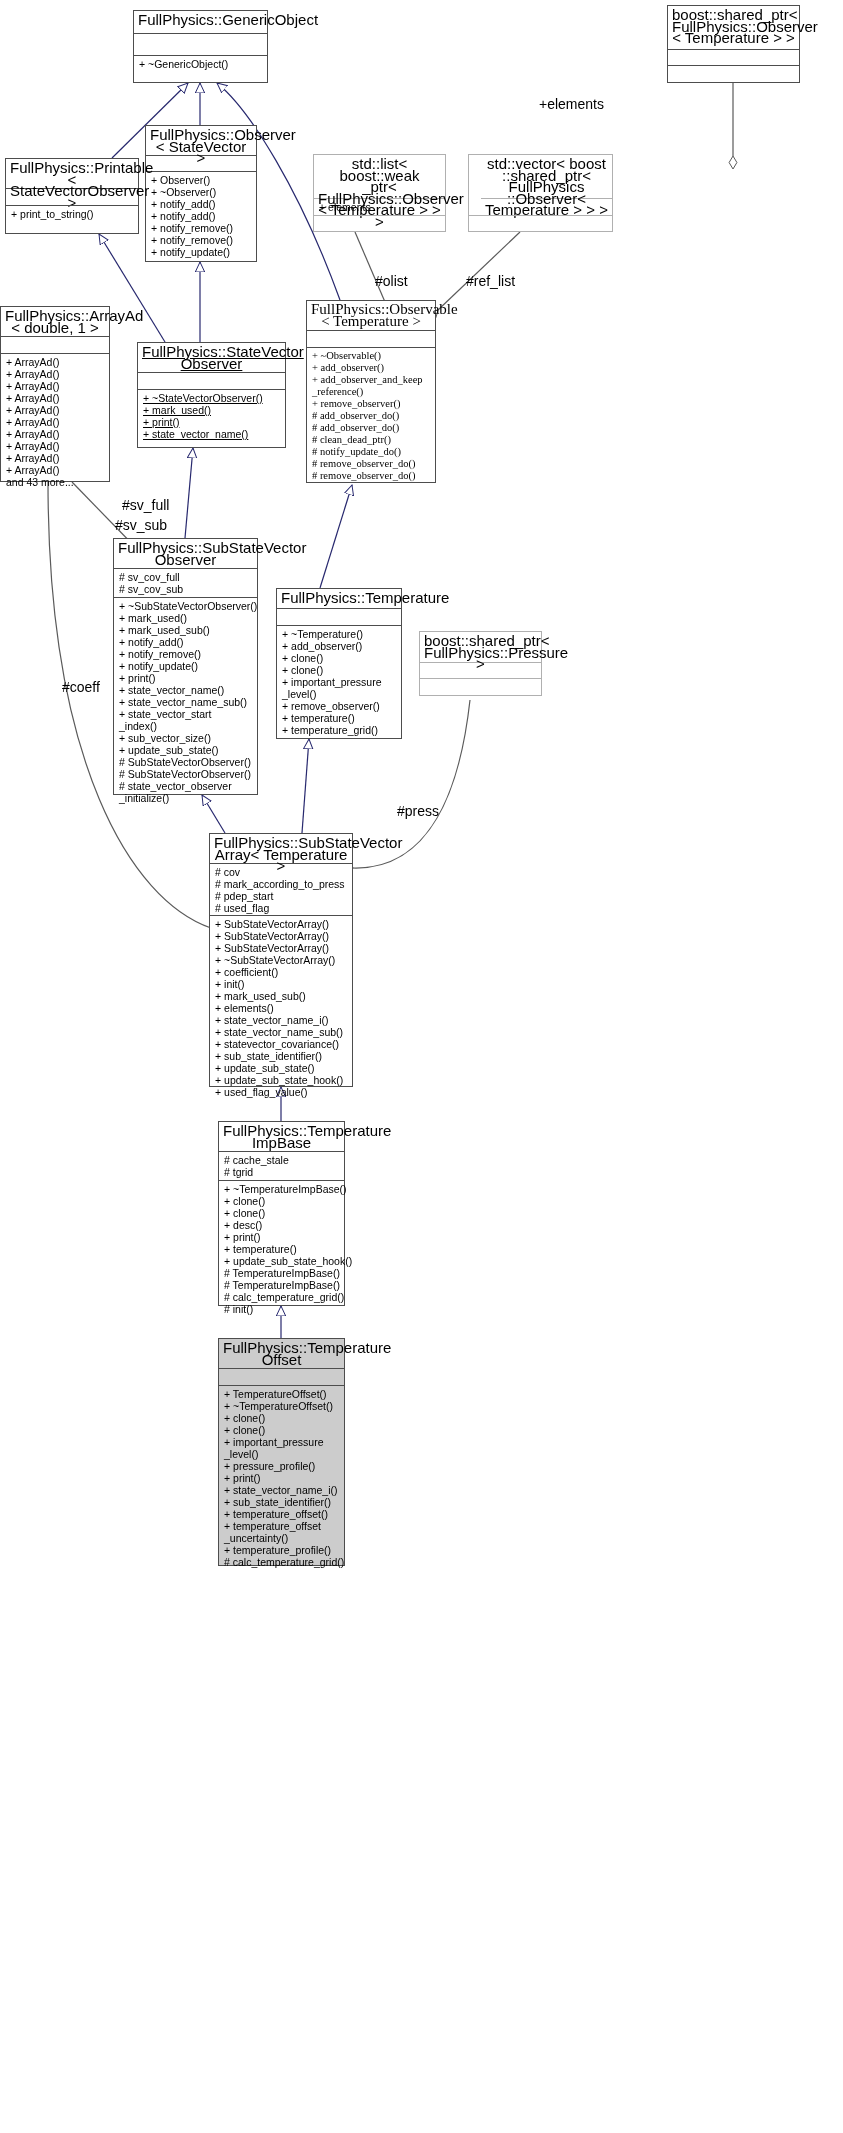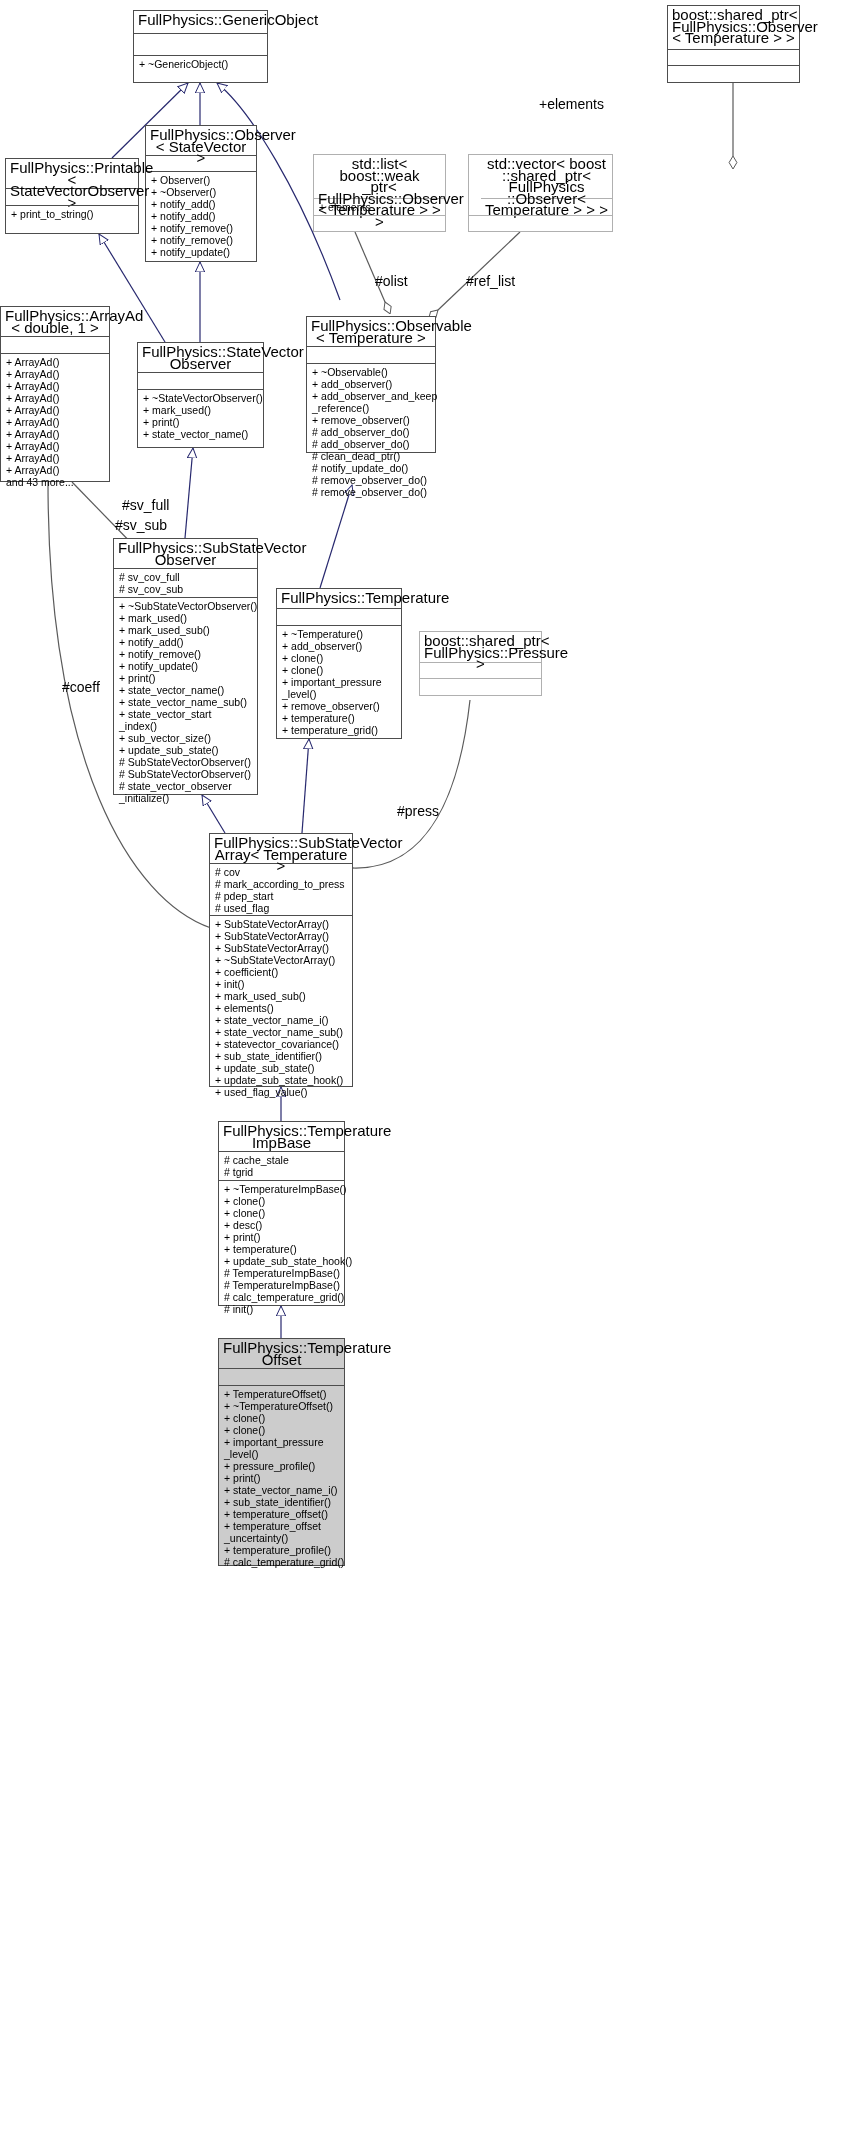"FullPhysics::Observable" div.node { font-family: none -> Liberation Serif, serif; height: 137px -> 183px; top: 316px -> 300px }
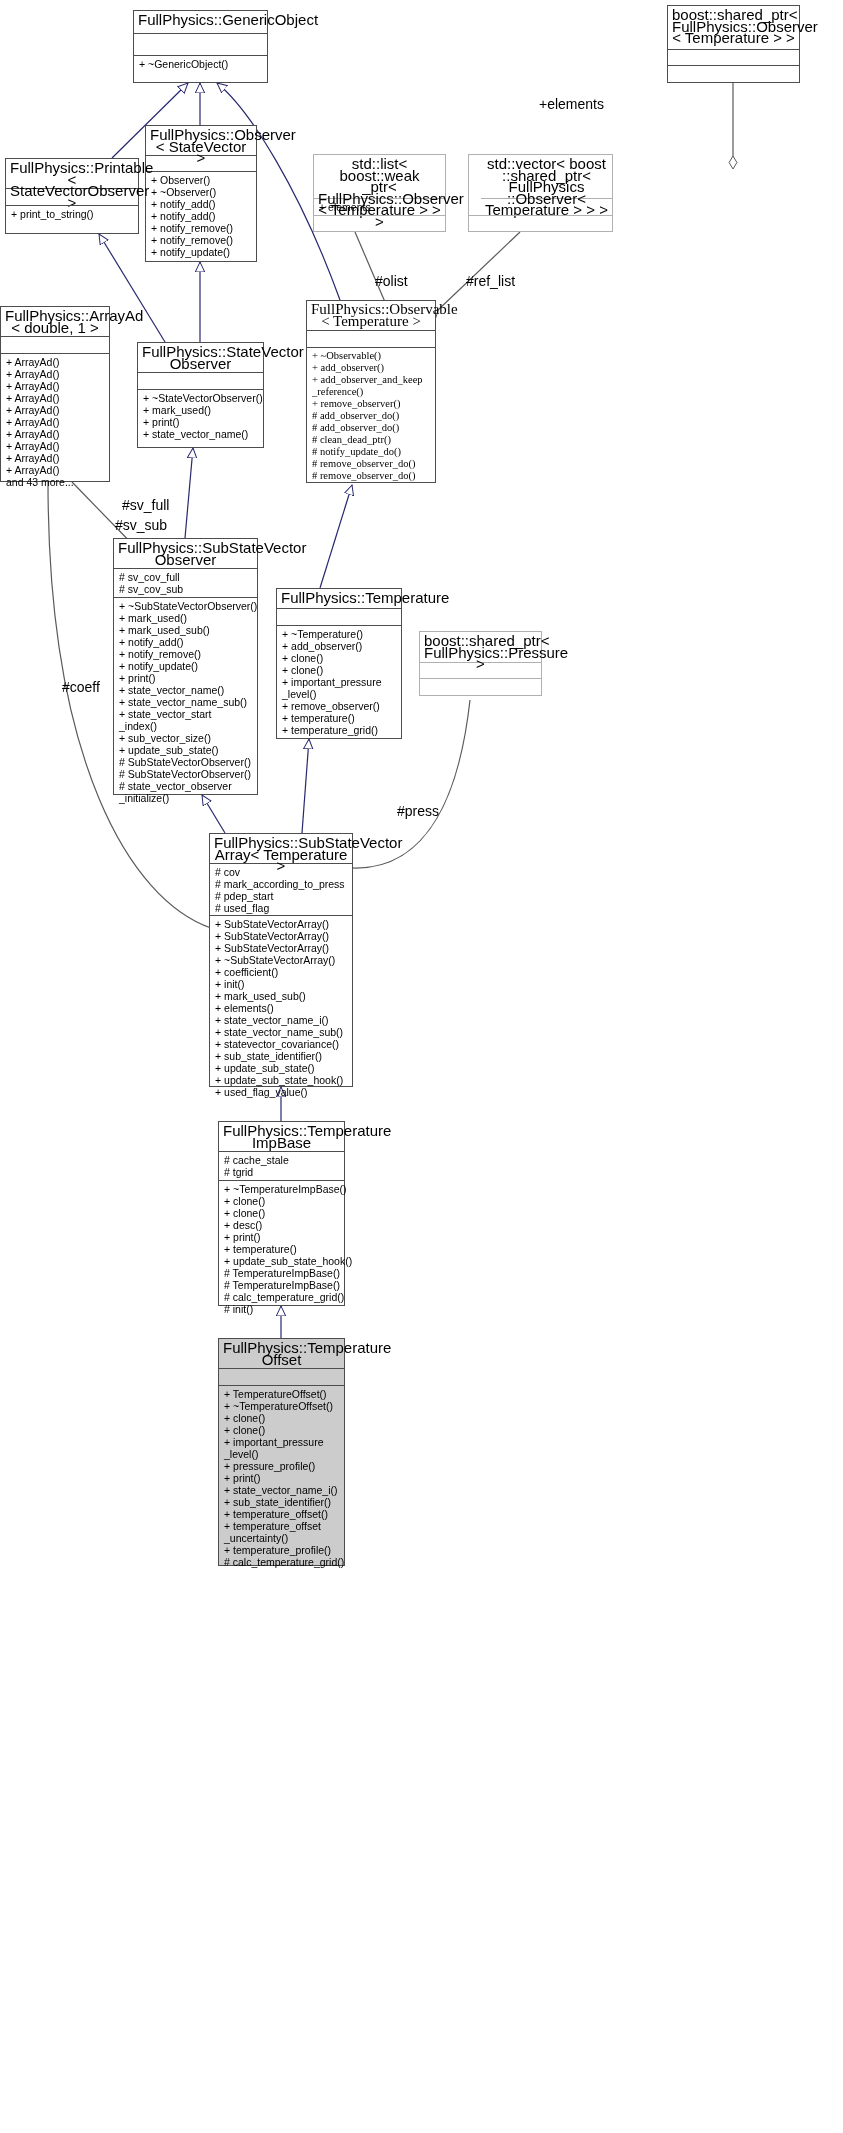"FullPhysics::StateVector" div.node { text-decoration: none -> underline; width: 127px -> 149px }
